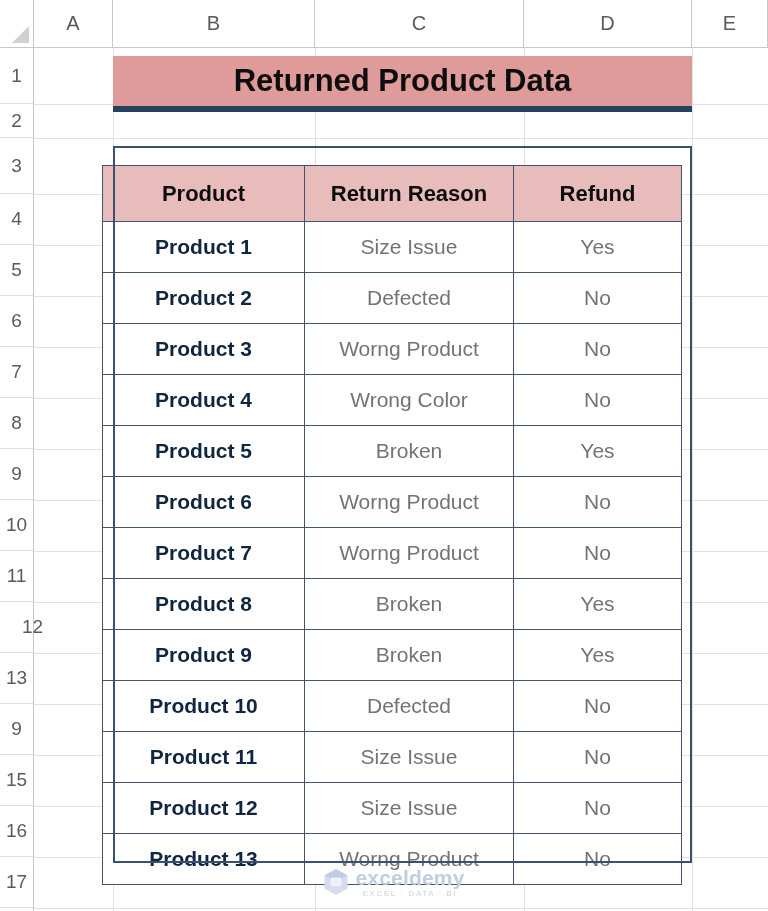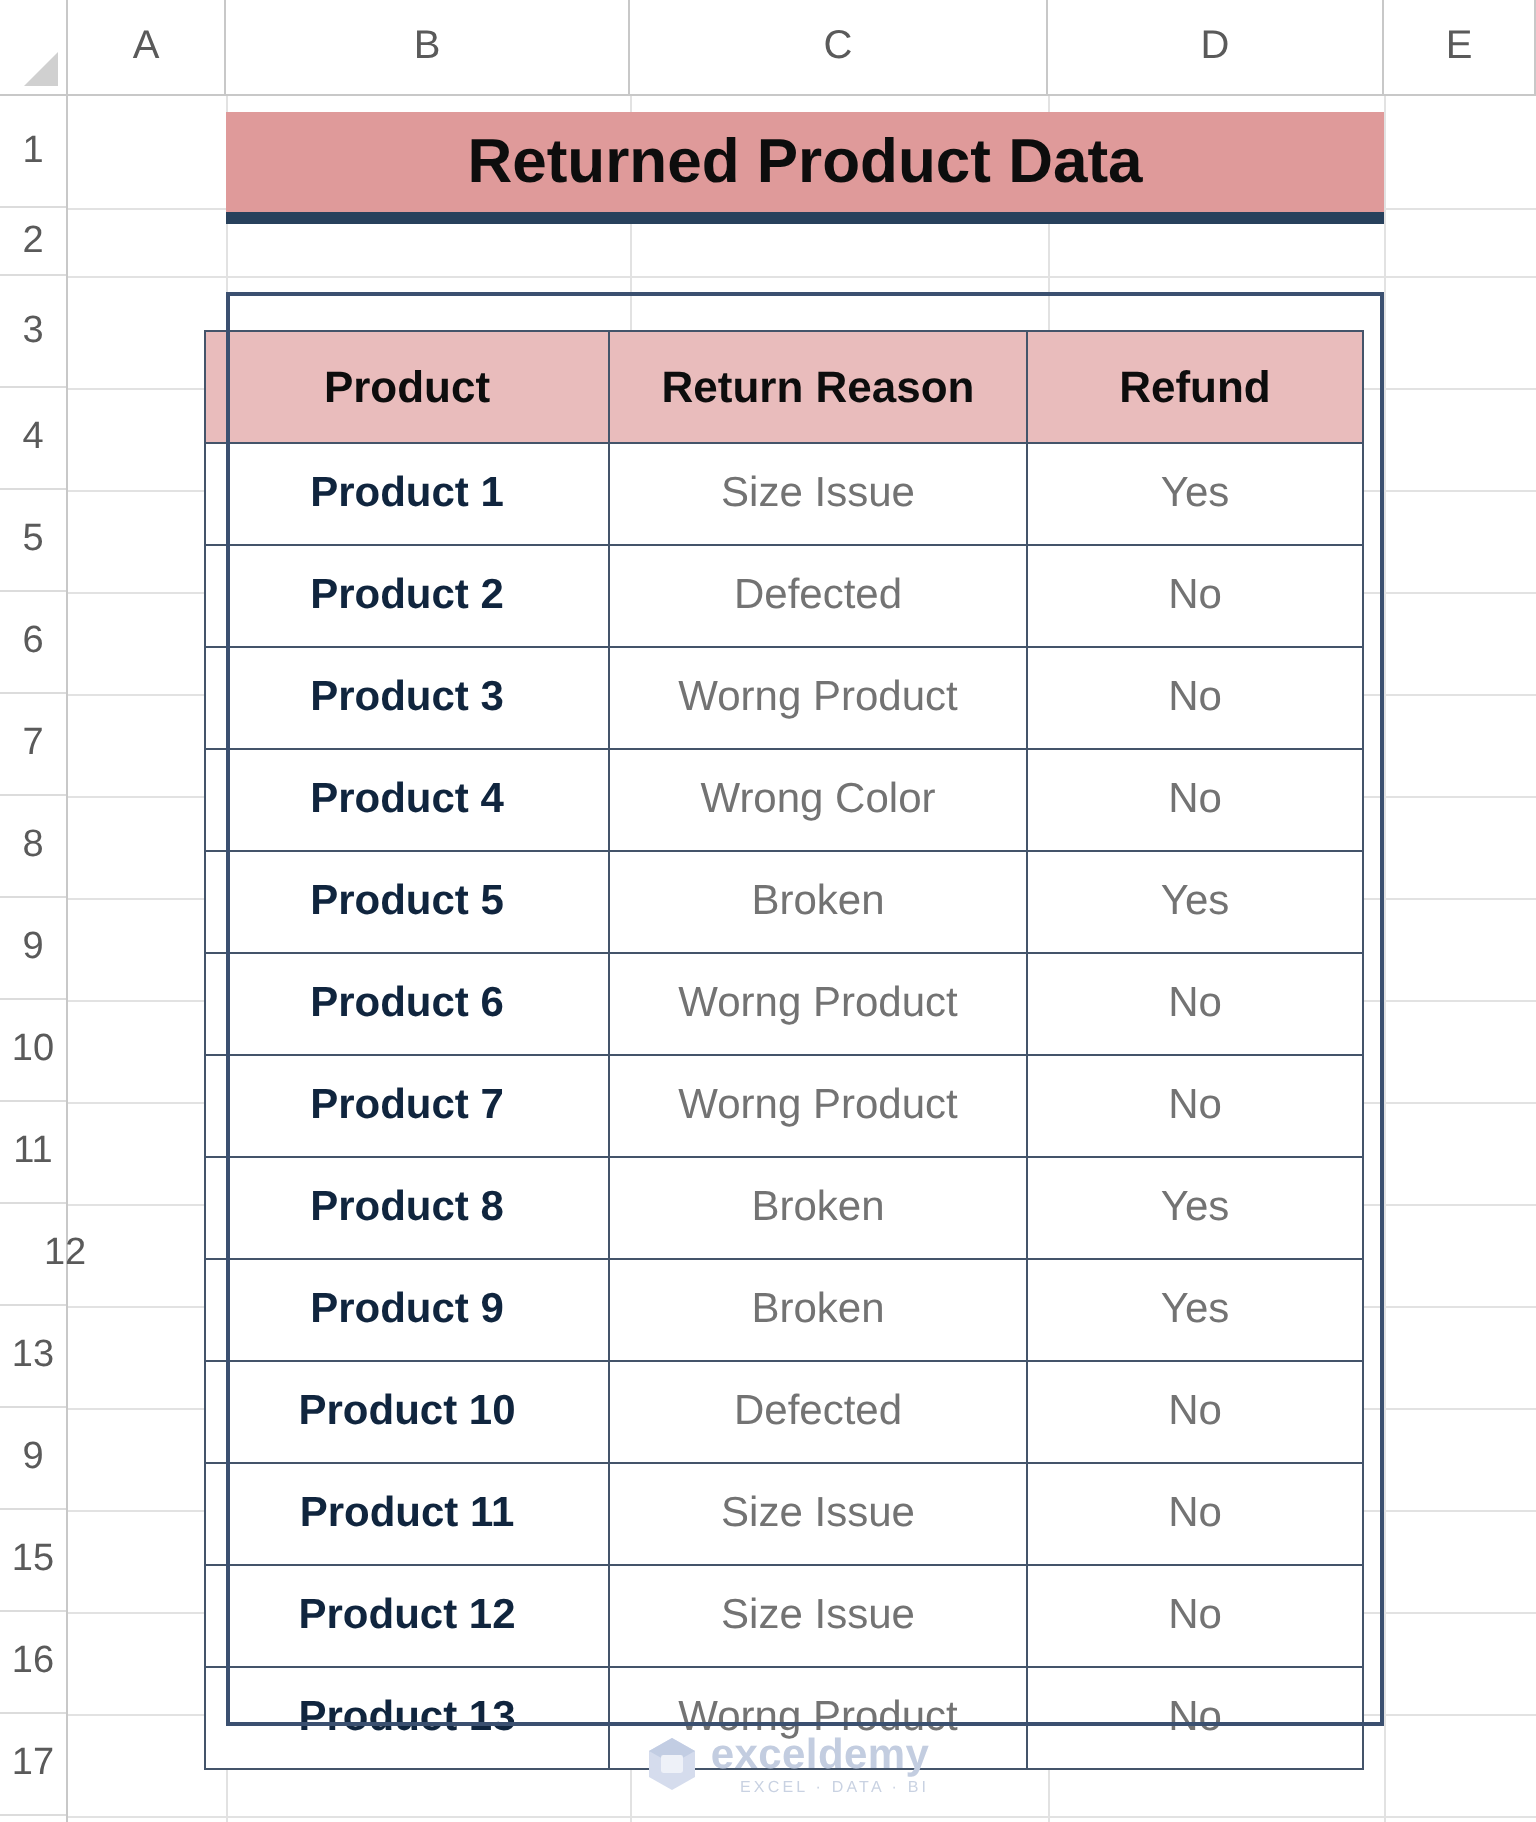"exceldemy" #watermark-text-wrap { align-items: flex-end -> center }
